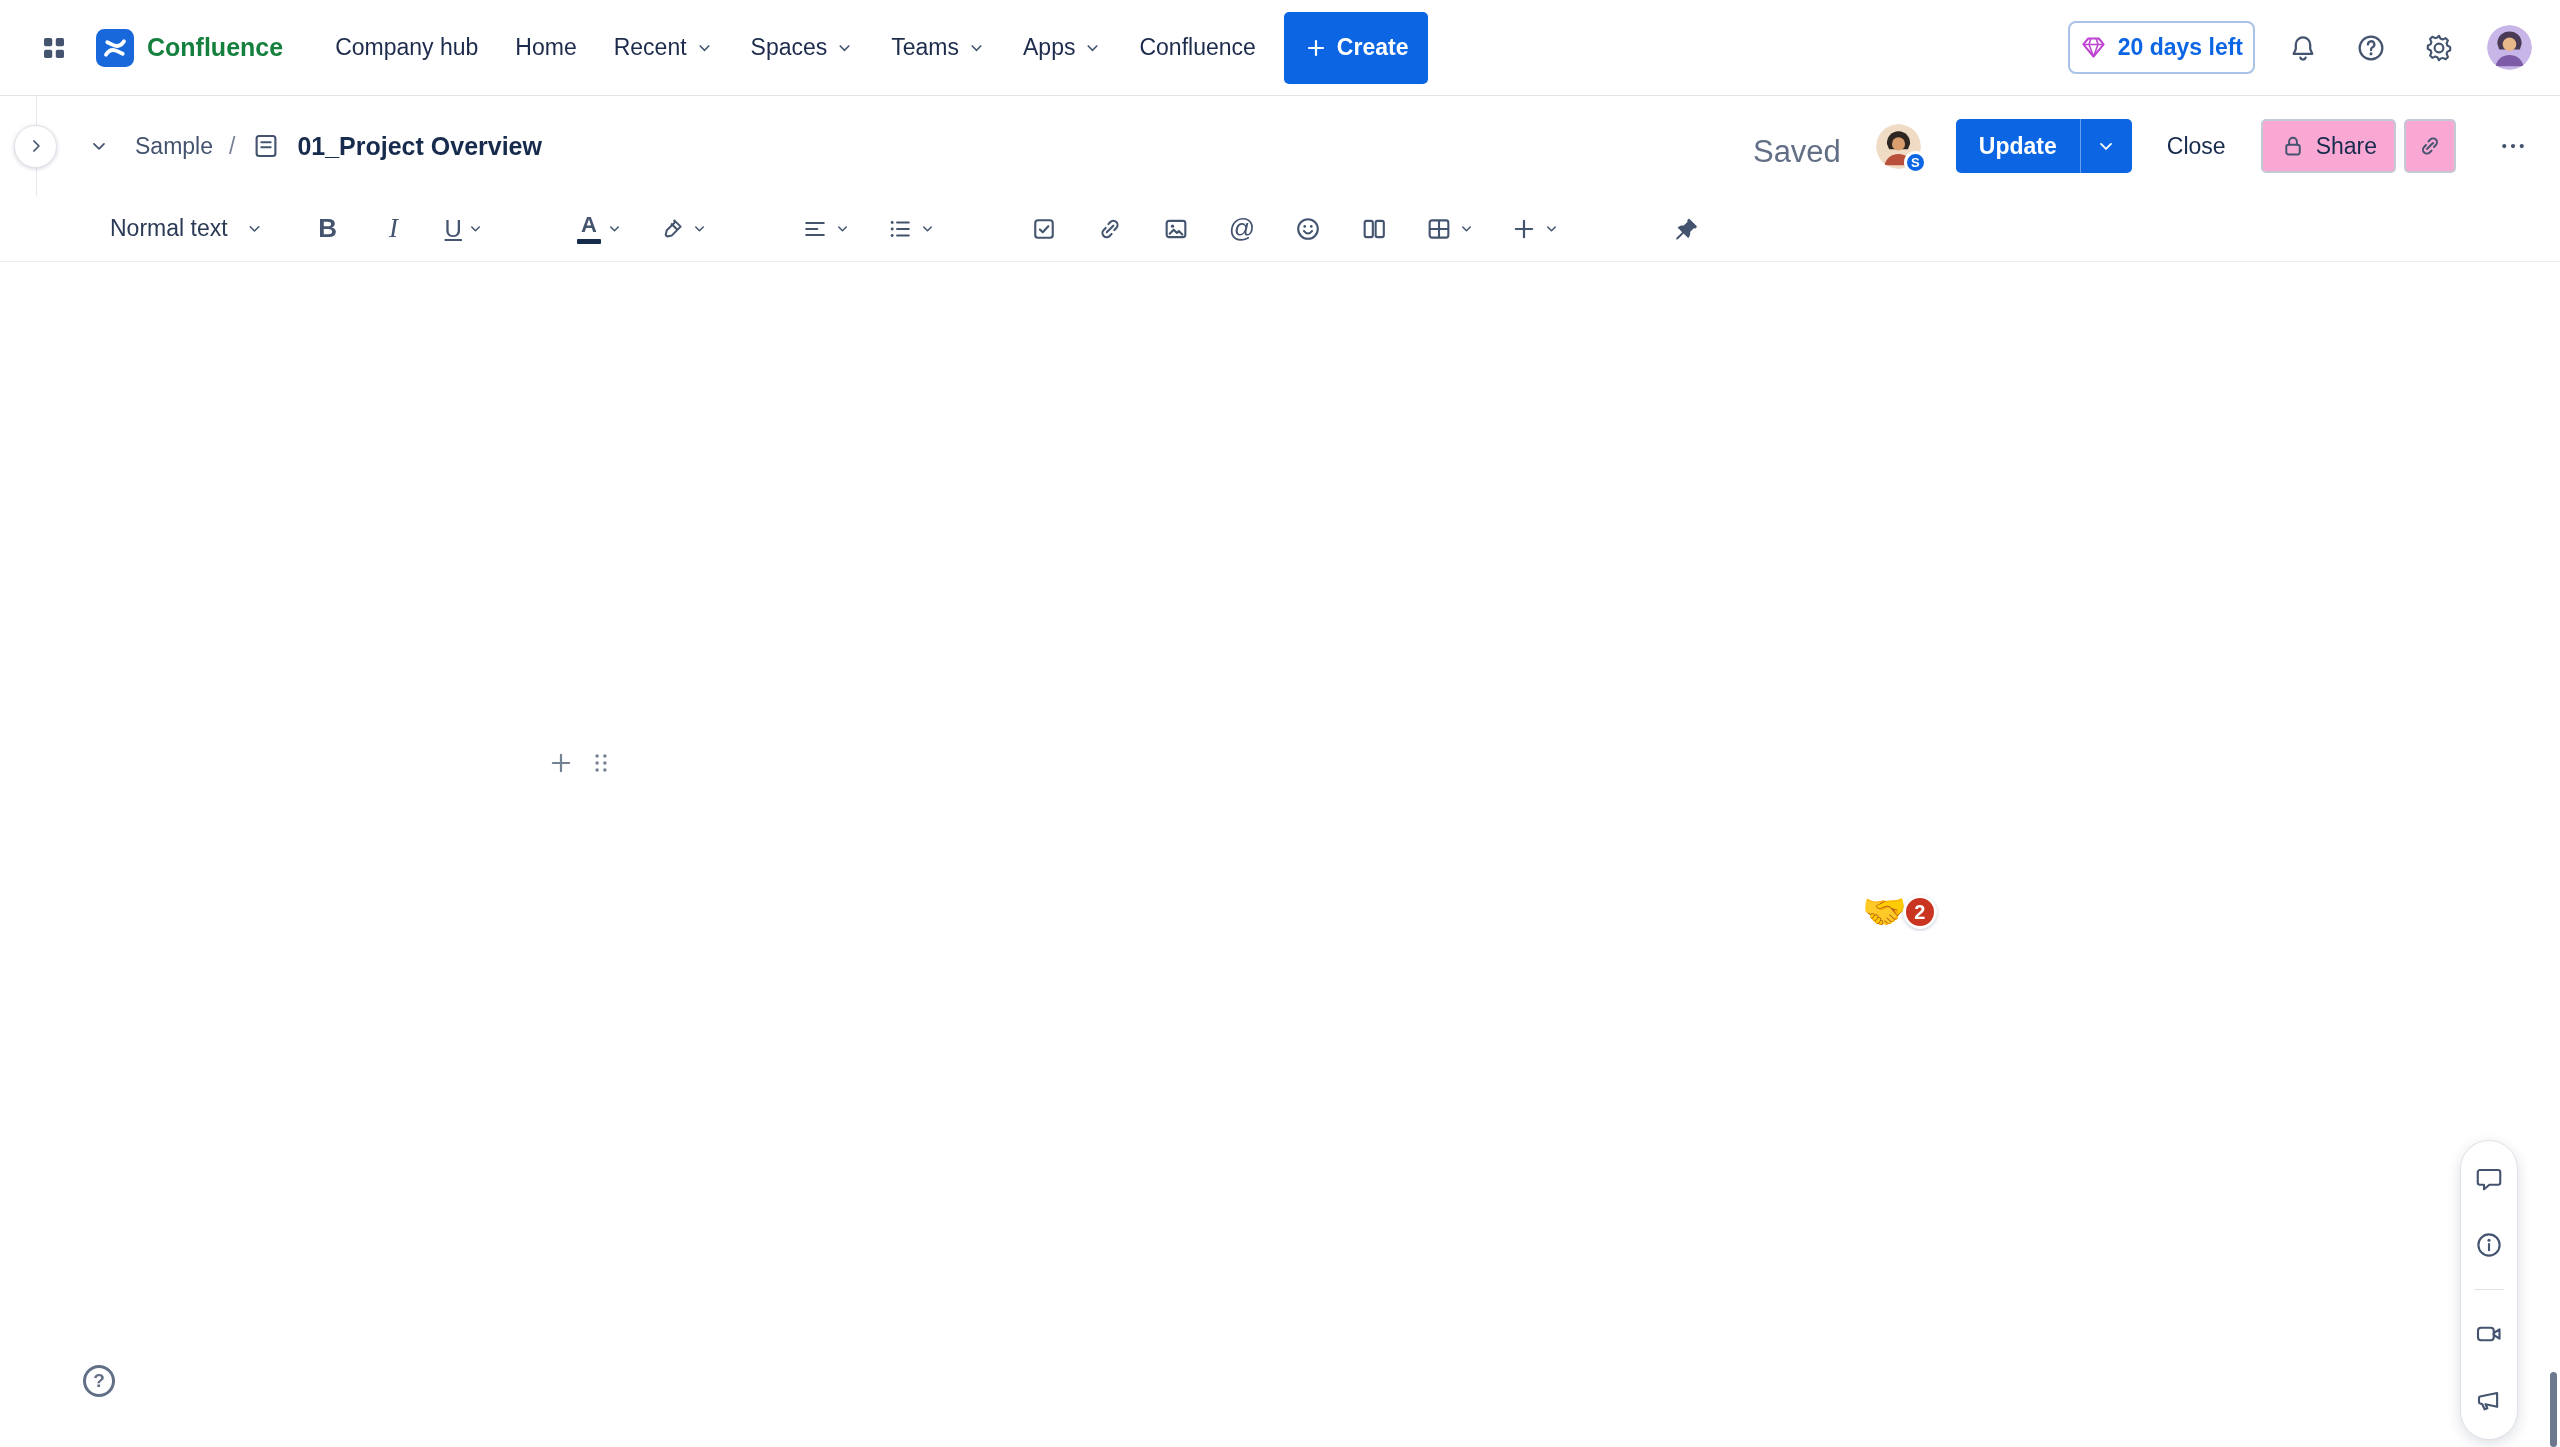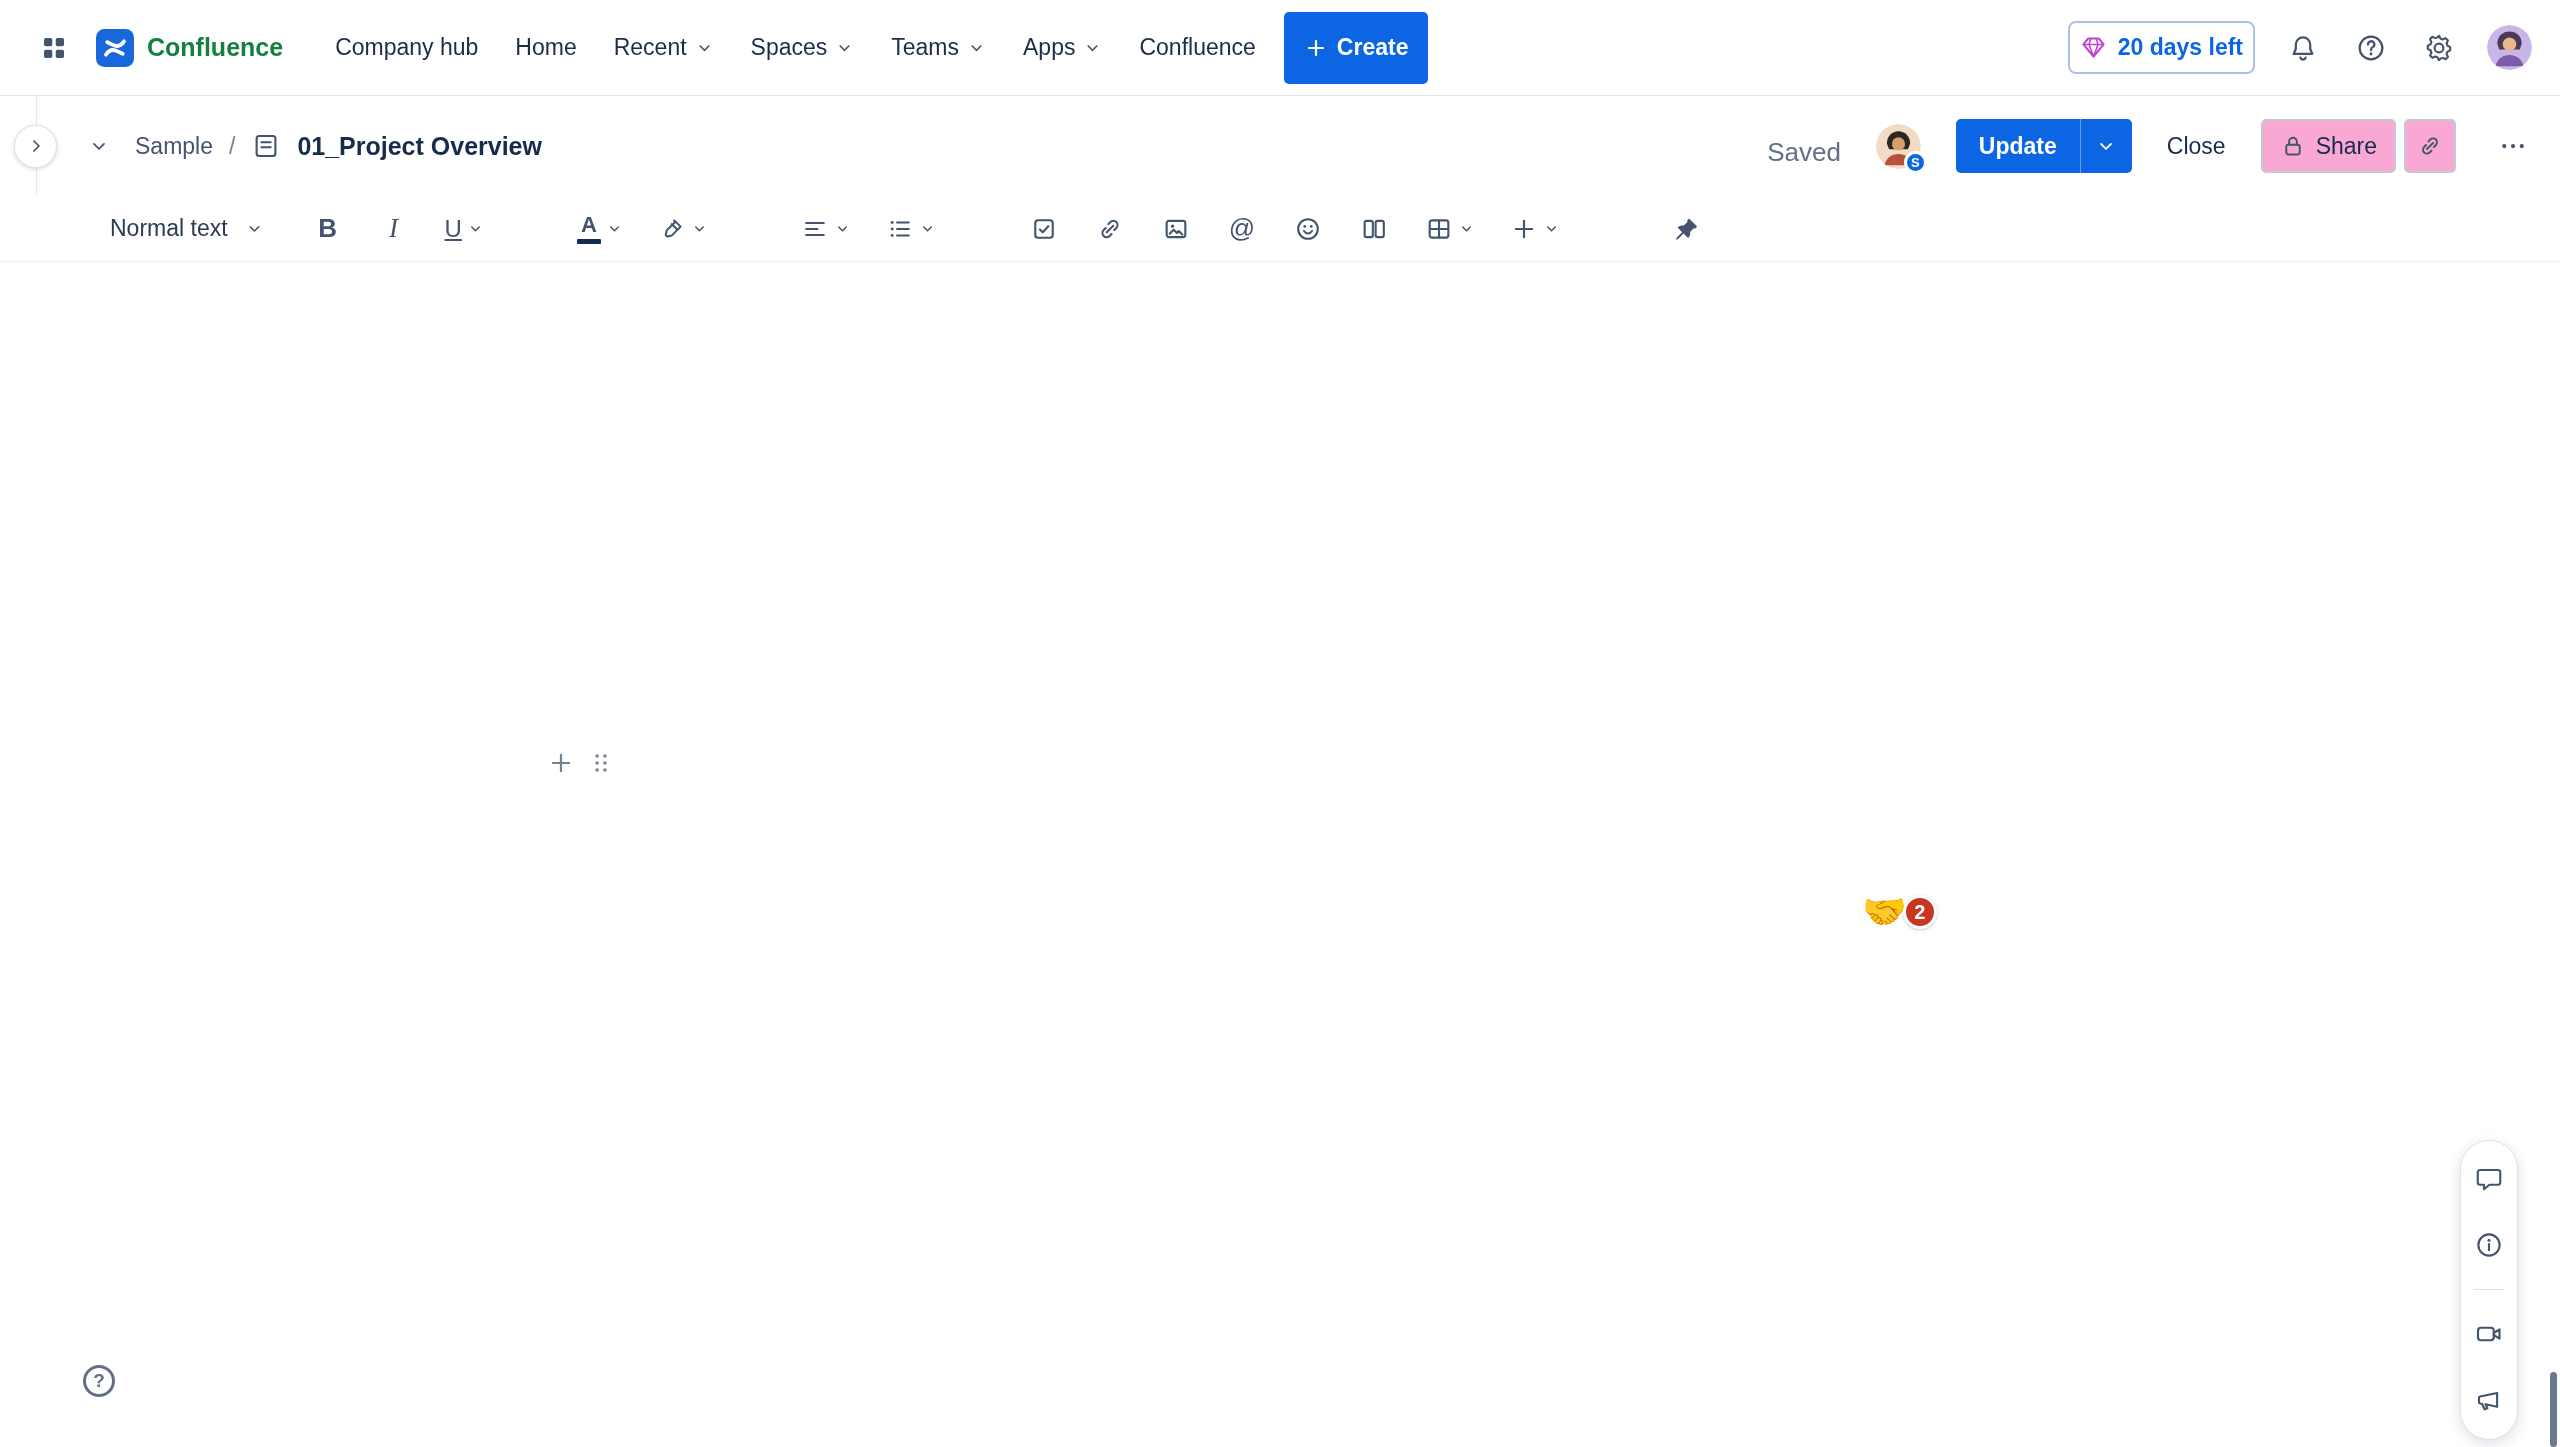"Saved" .save-status { font-size: 26px -> 31px }
